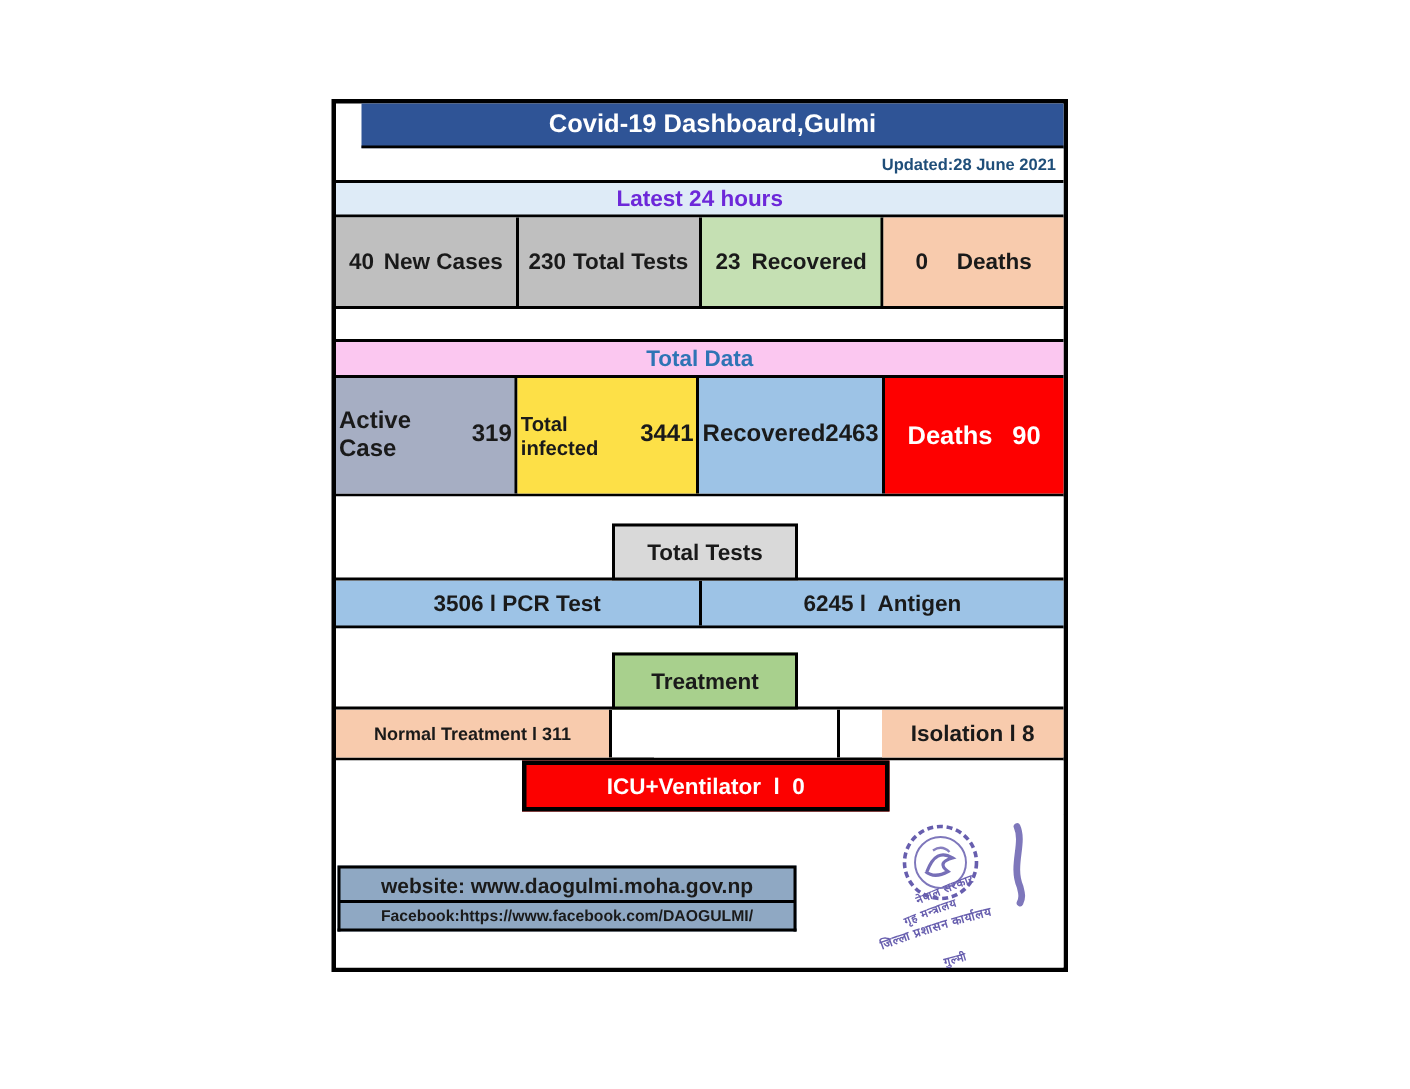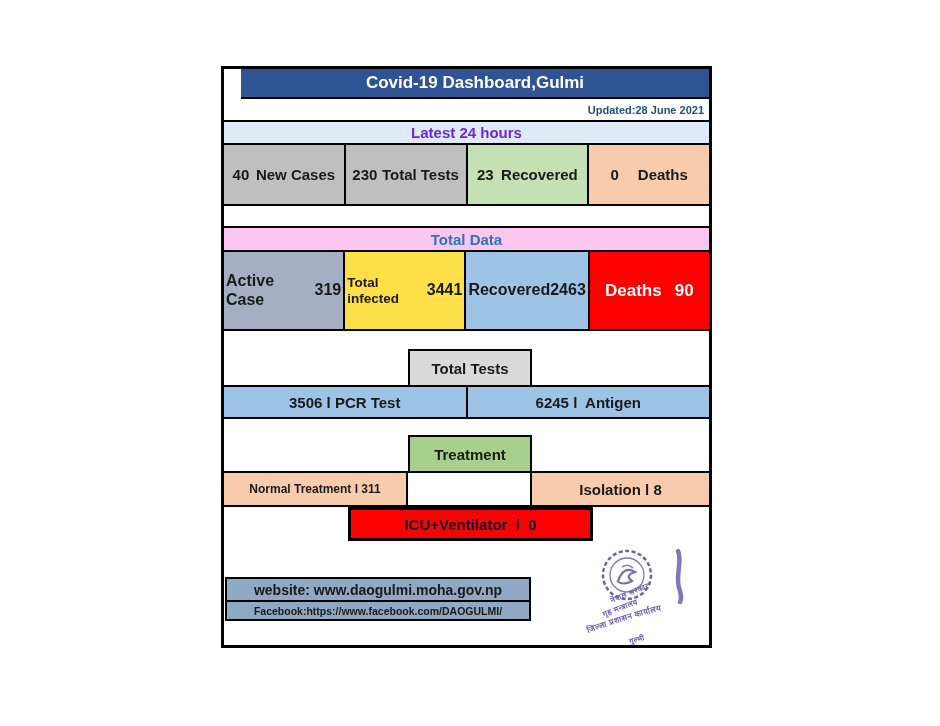"Normal Treatment l 311" .treatment-row { gap: none -> 28px }
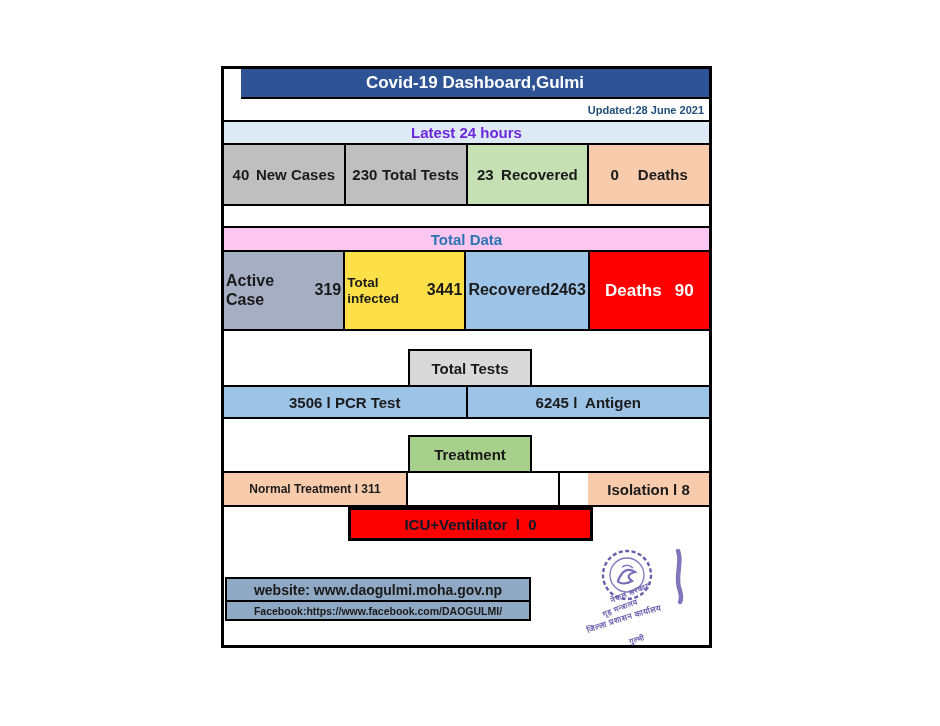"ICU+Ventilator l 0" .icu-bar { color: #0f172a -> #ffffff }
